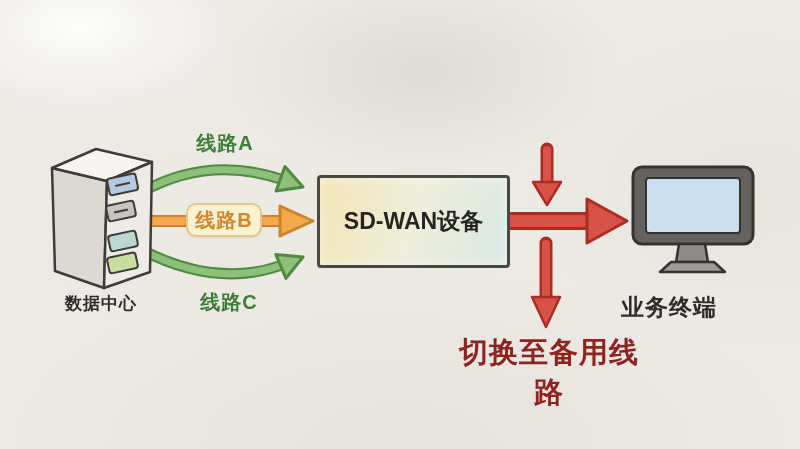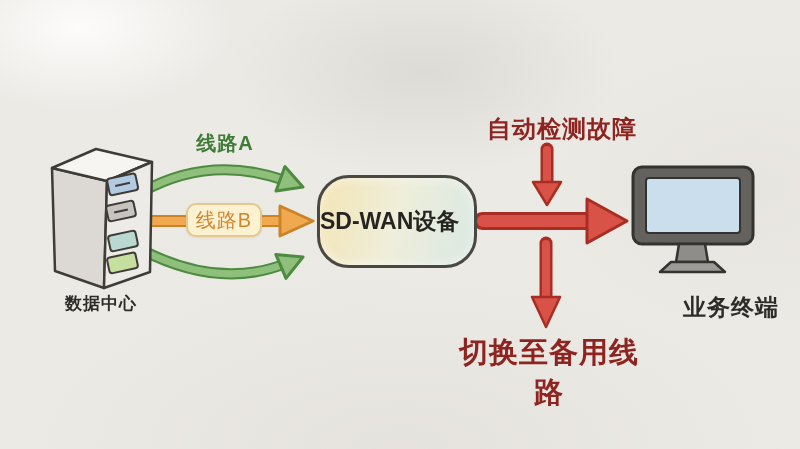"自动检测故障" div.label { html: <div>自动检测故障</div> -> none }
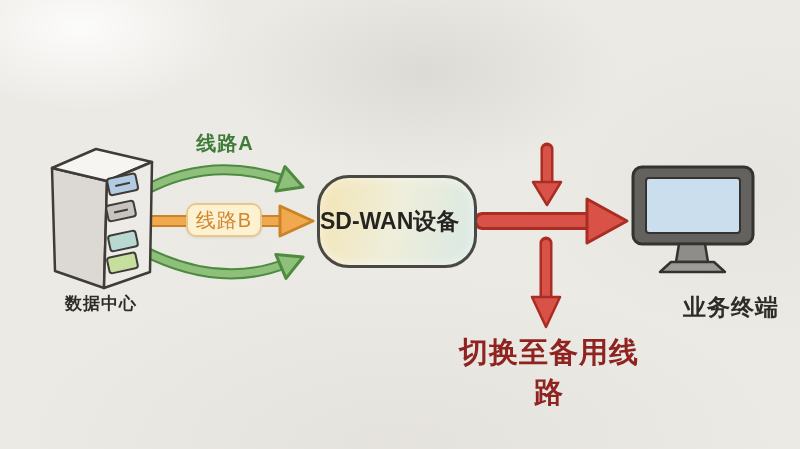"线路B" .line-b-badge { font-weight: normal -> bold }
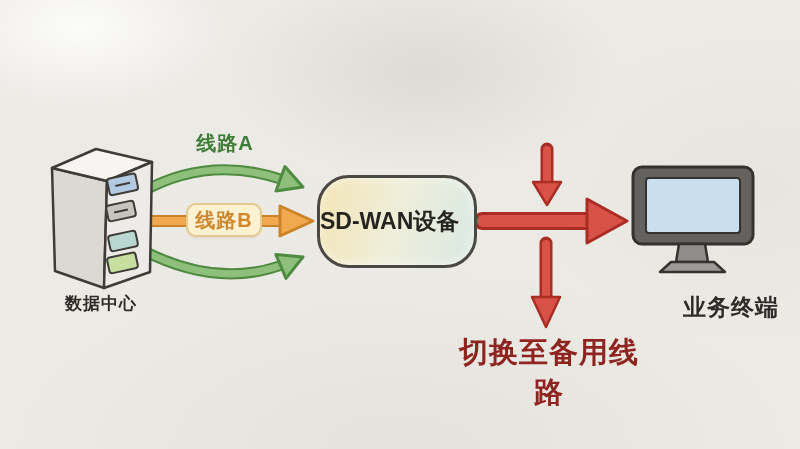"SD-WAN设备" .sdwan-box { border-radius: 32px -> 4px; justify-content: flex-start -> center; width: 160px -> 193px }
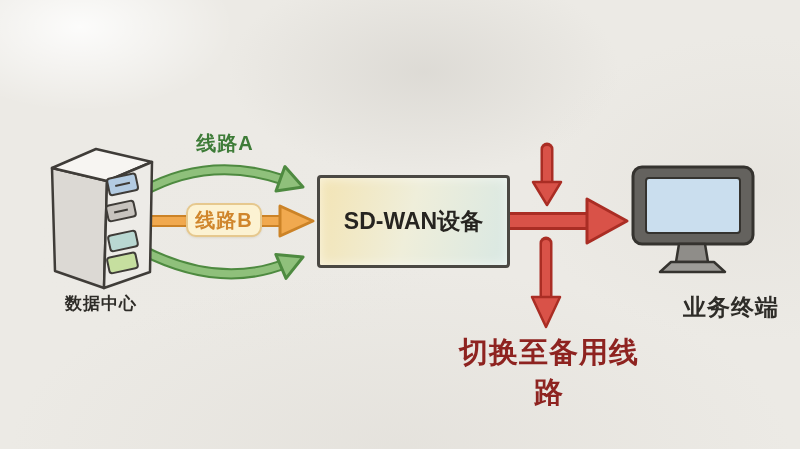"线路C" div.label { html: none -> <div>线路C</div> }
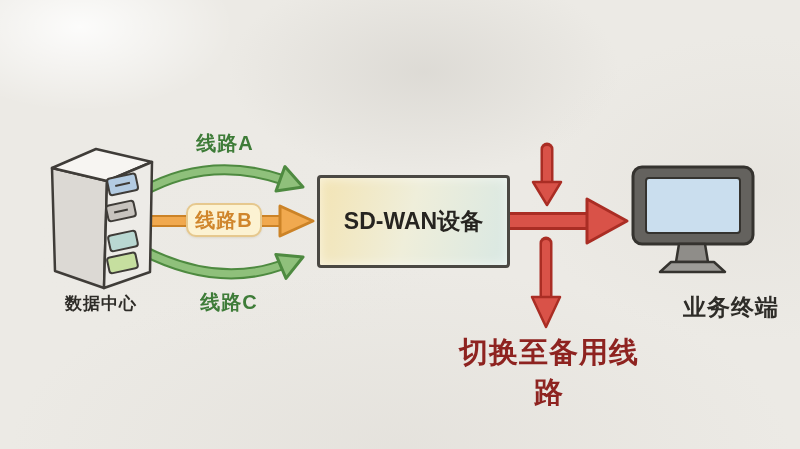"业务终端" div.label { left: 670px -> 608px }
